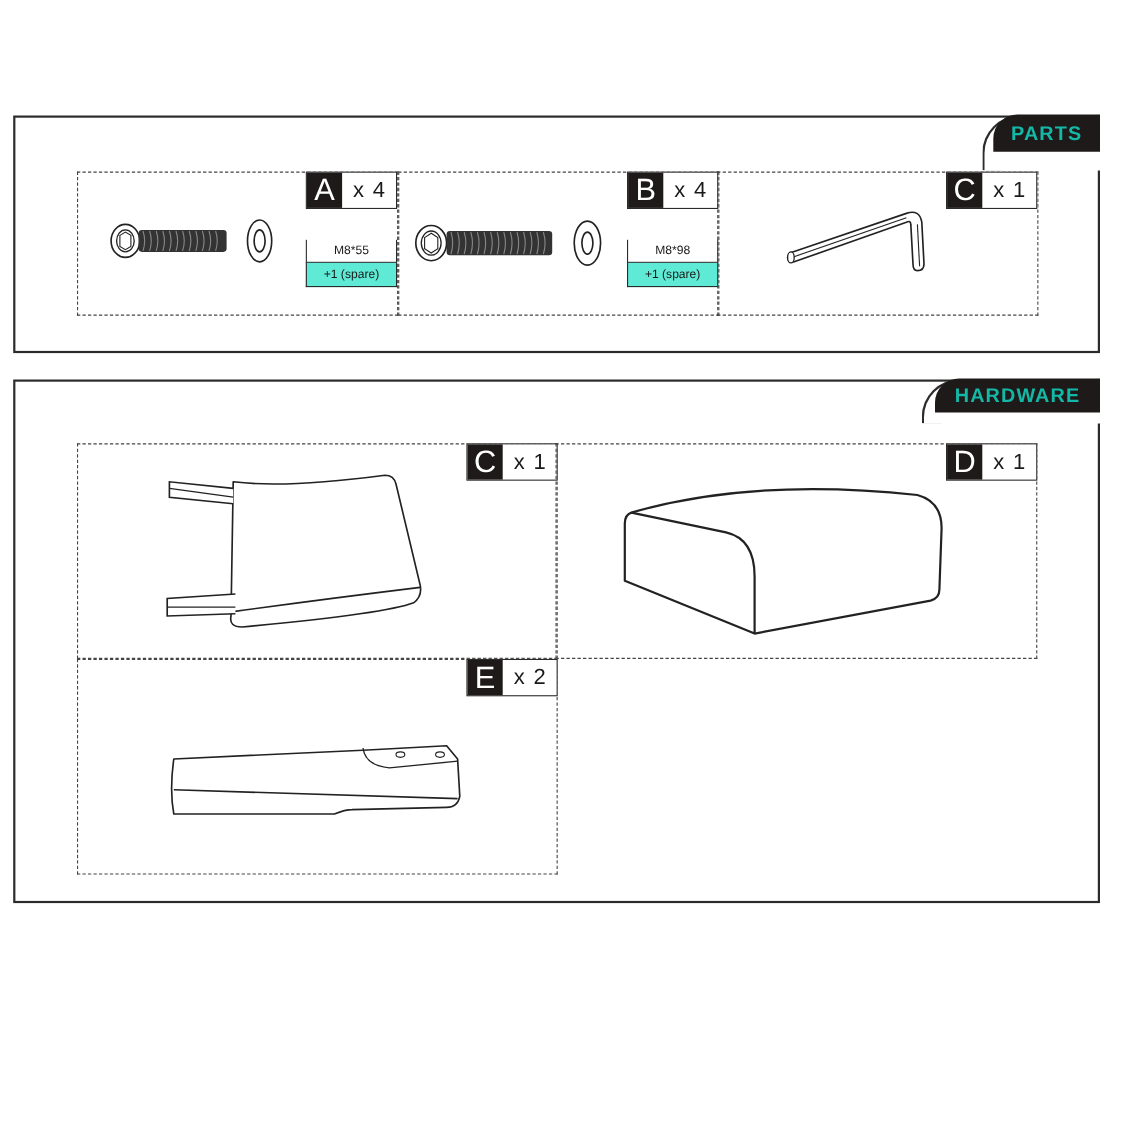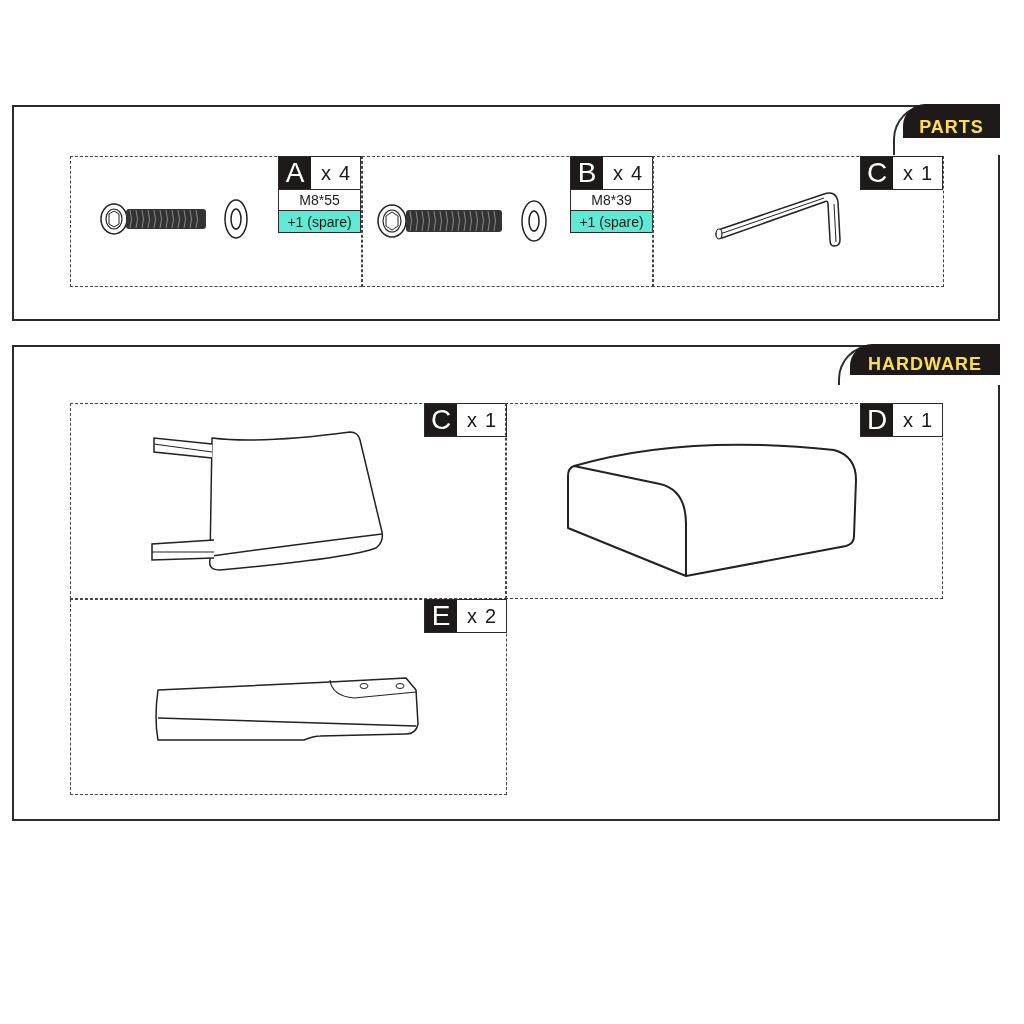"PARTS" .tab { align-items: flex-end -> center; color: #fde047 -> #14b8a6 }
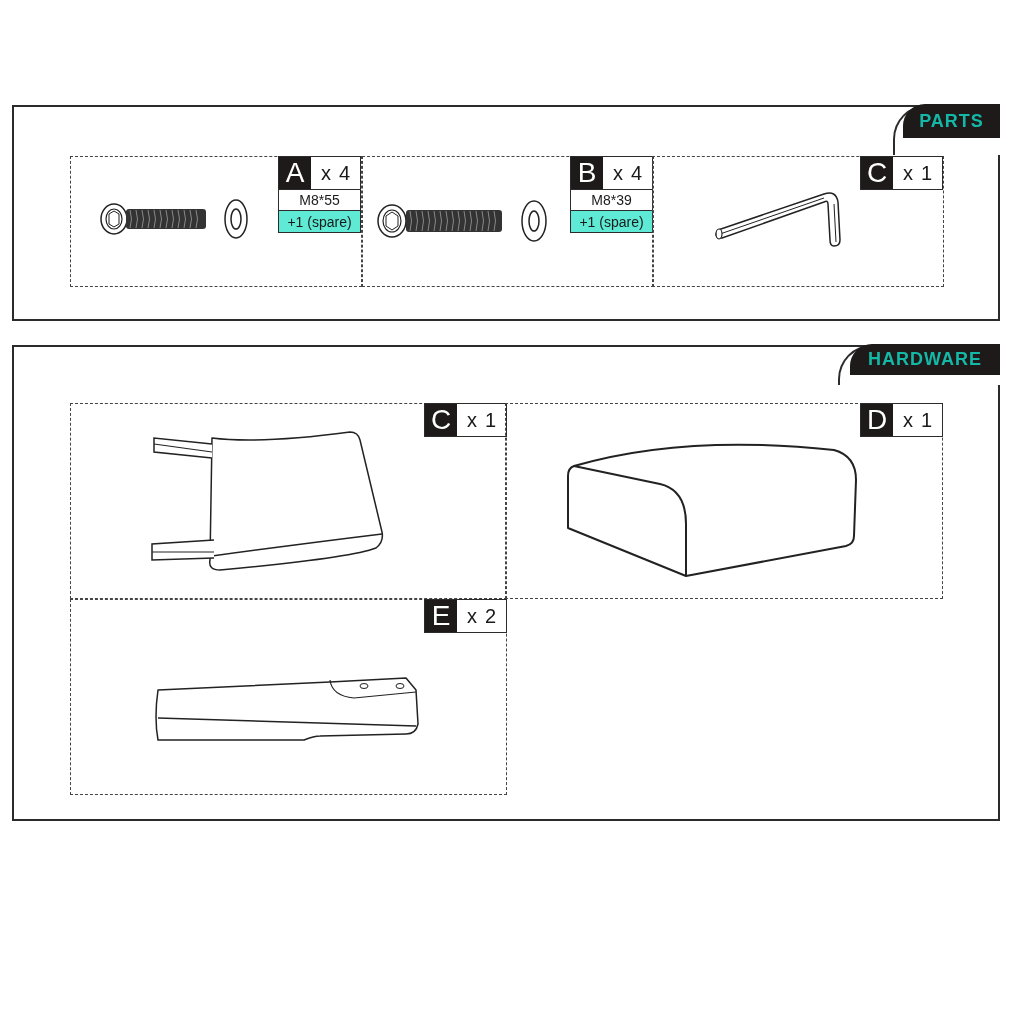"M8*55" .spec-row { font-size: 14px -> 11px; margin-top: none -> 28px }
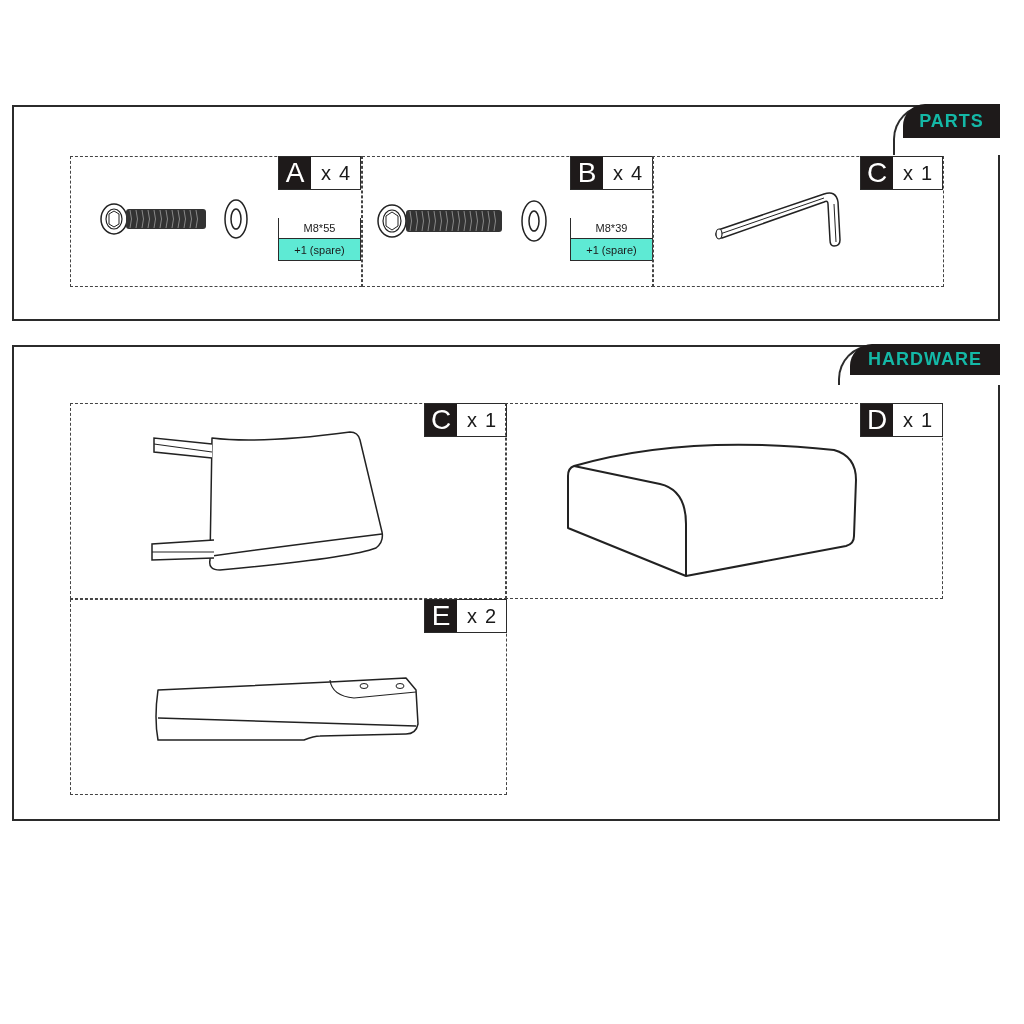"M8*39" div.spec-row { text: 39 -> 98 }
